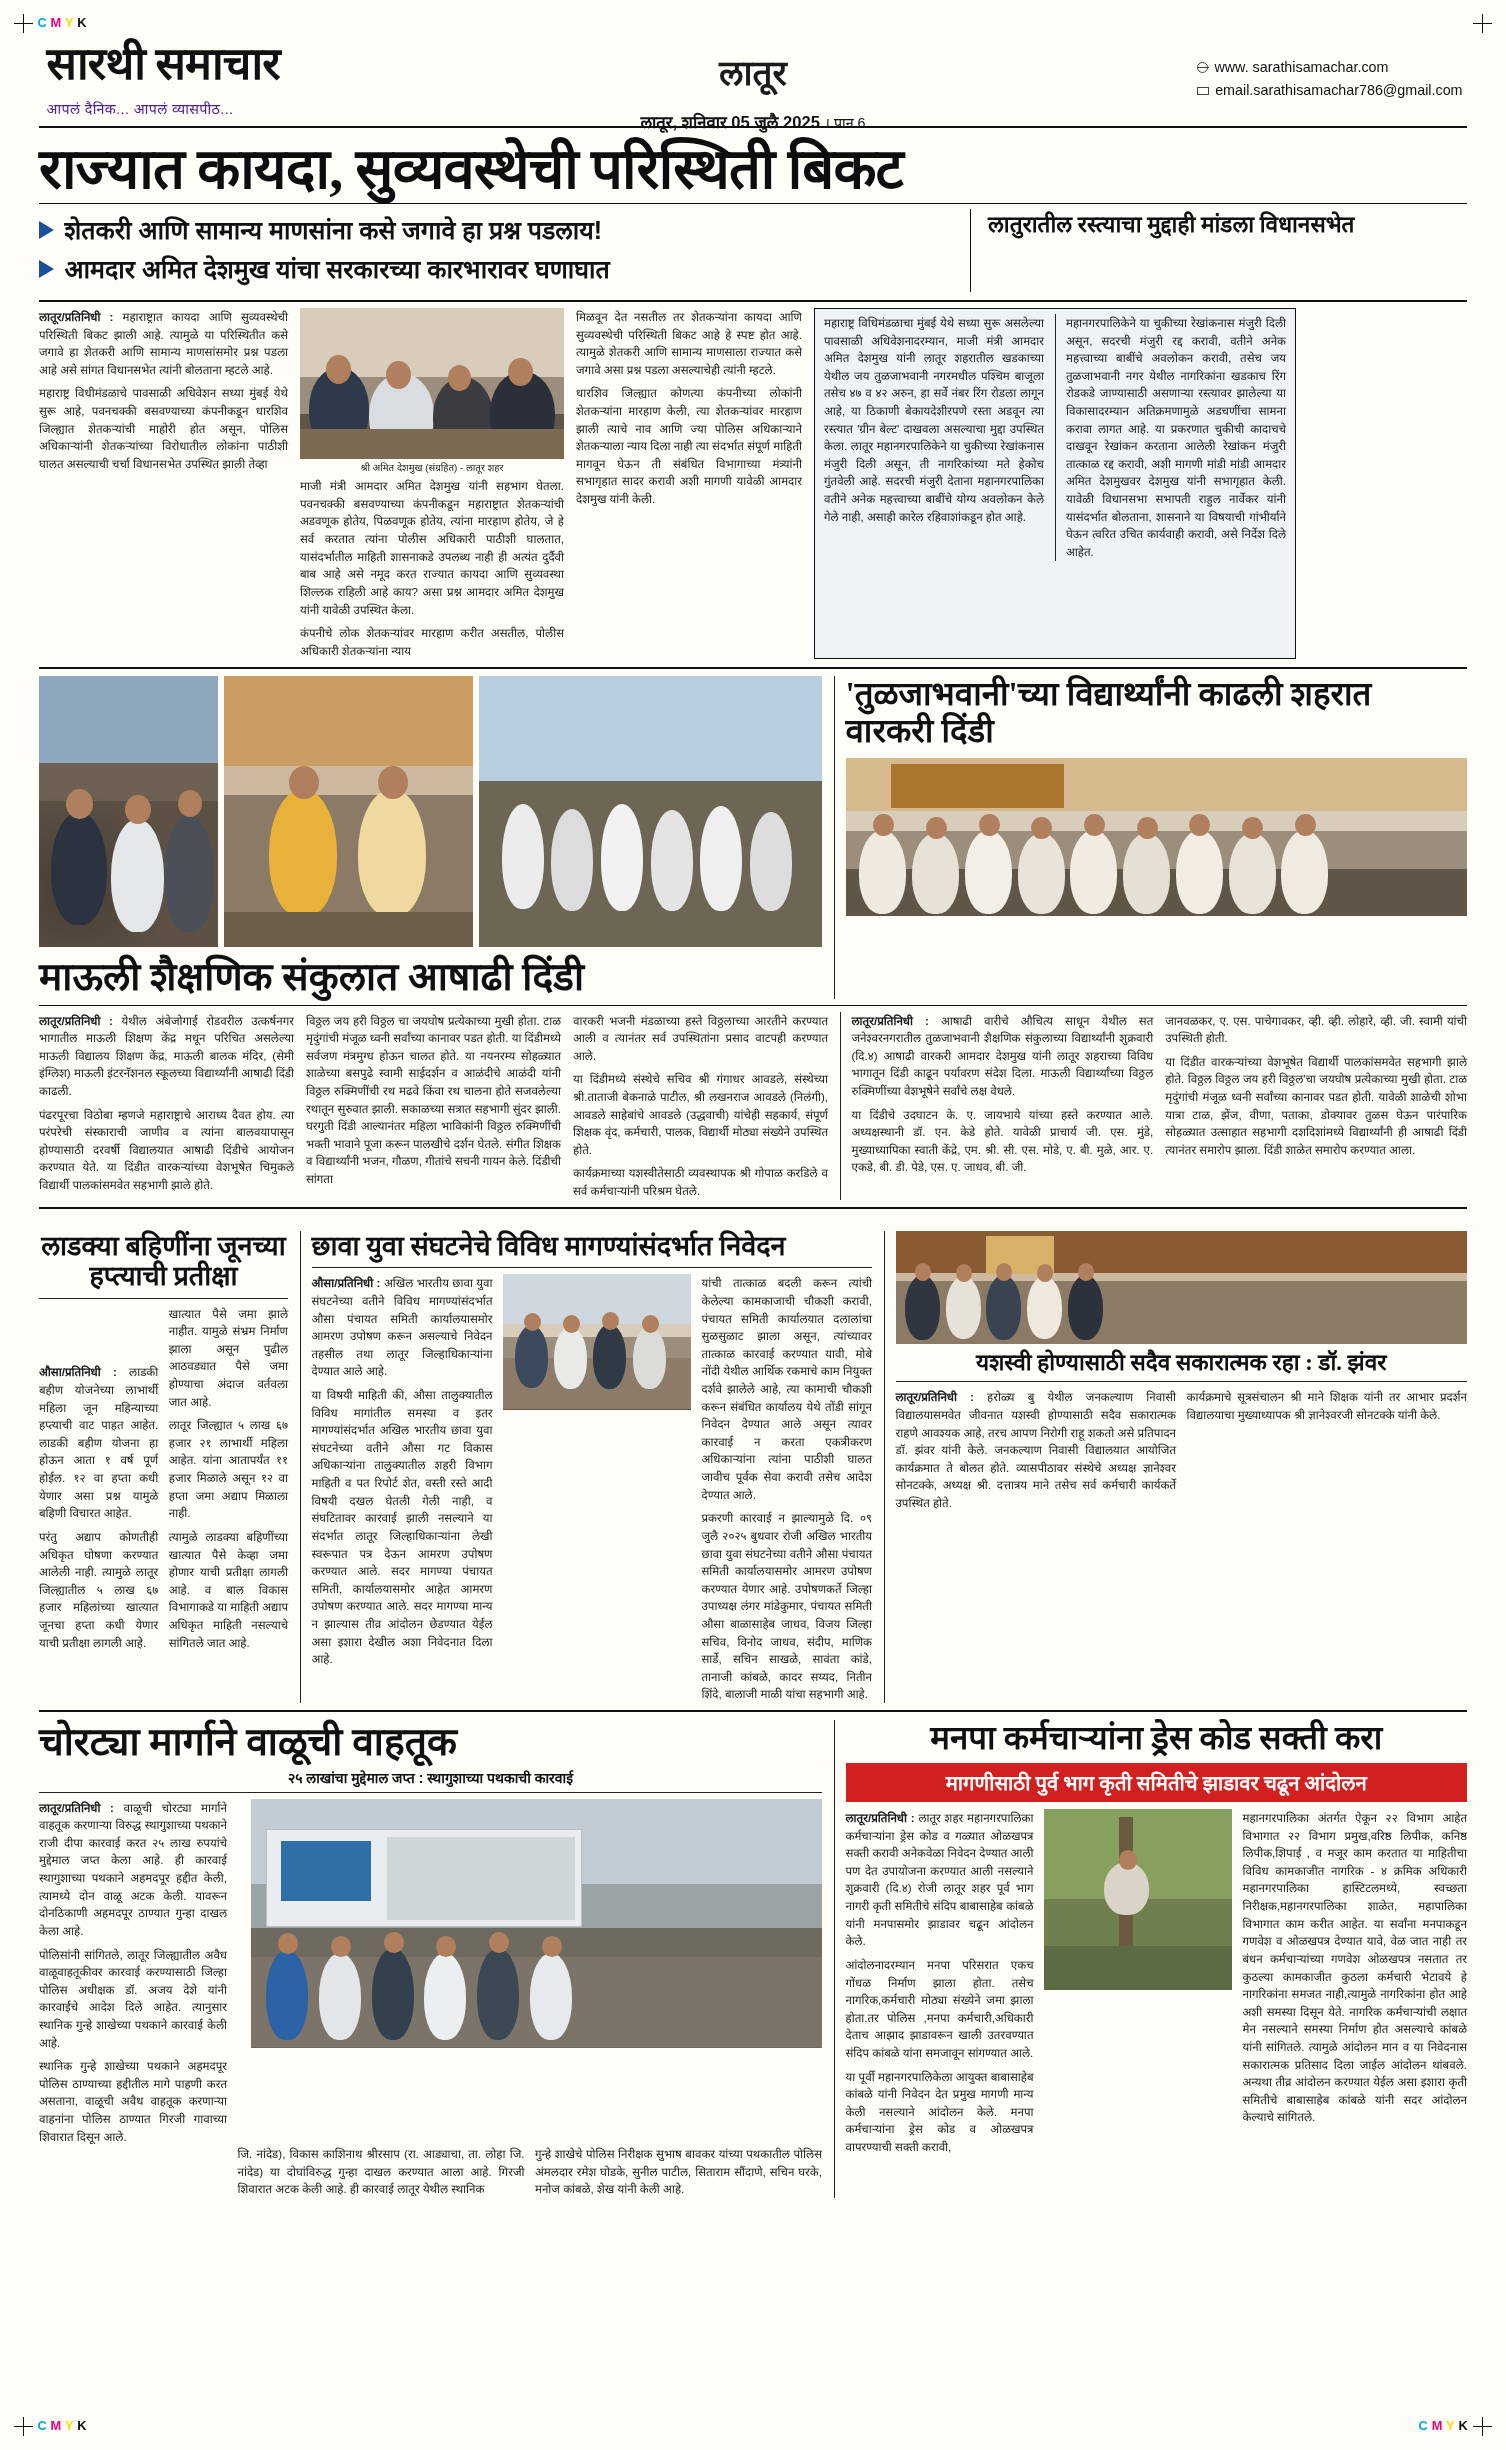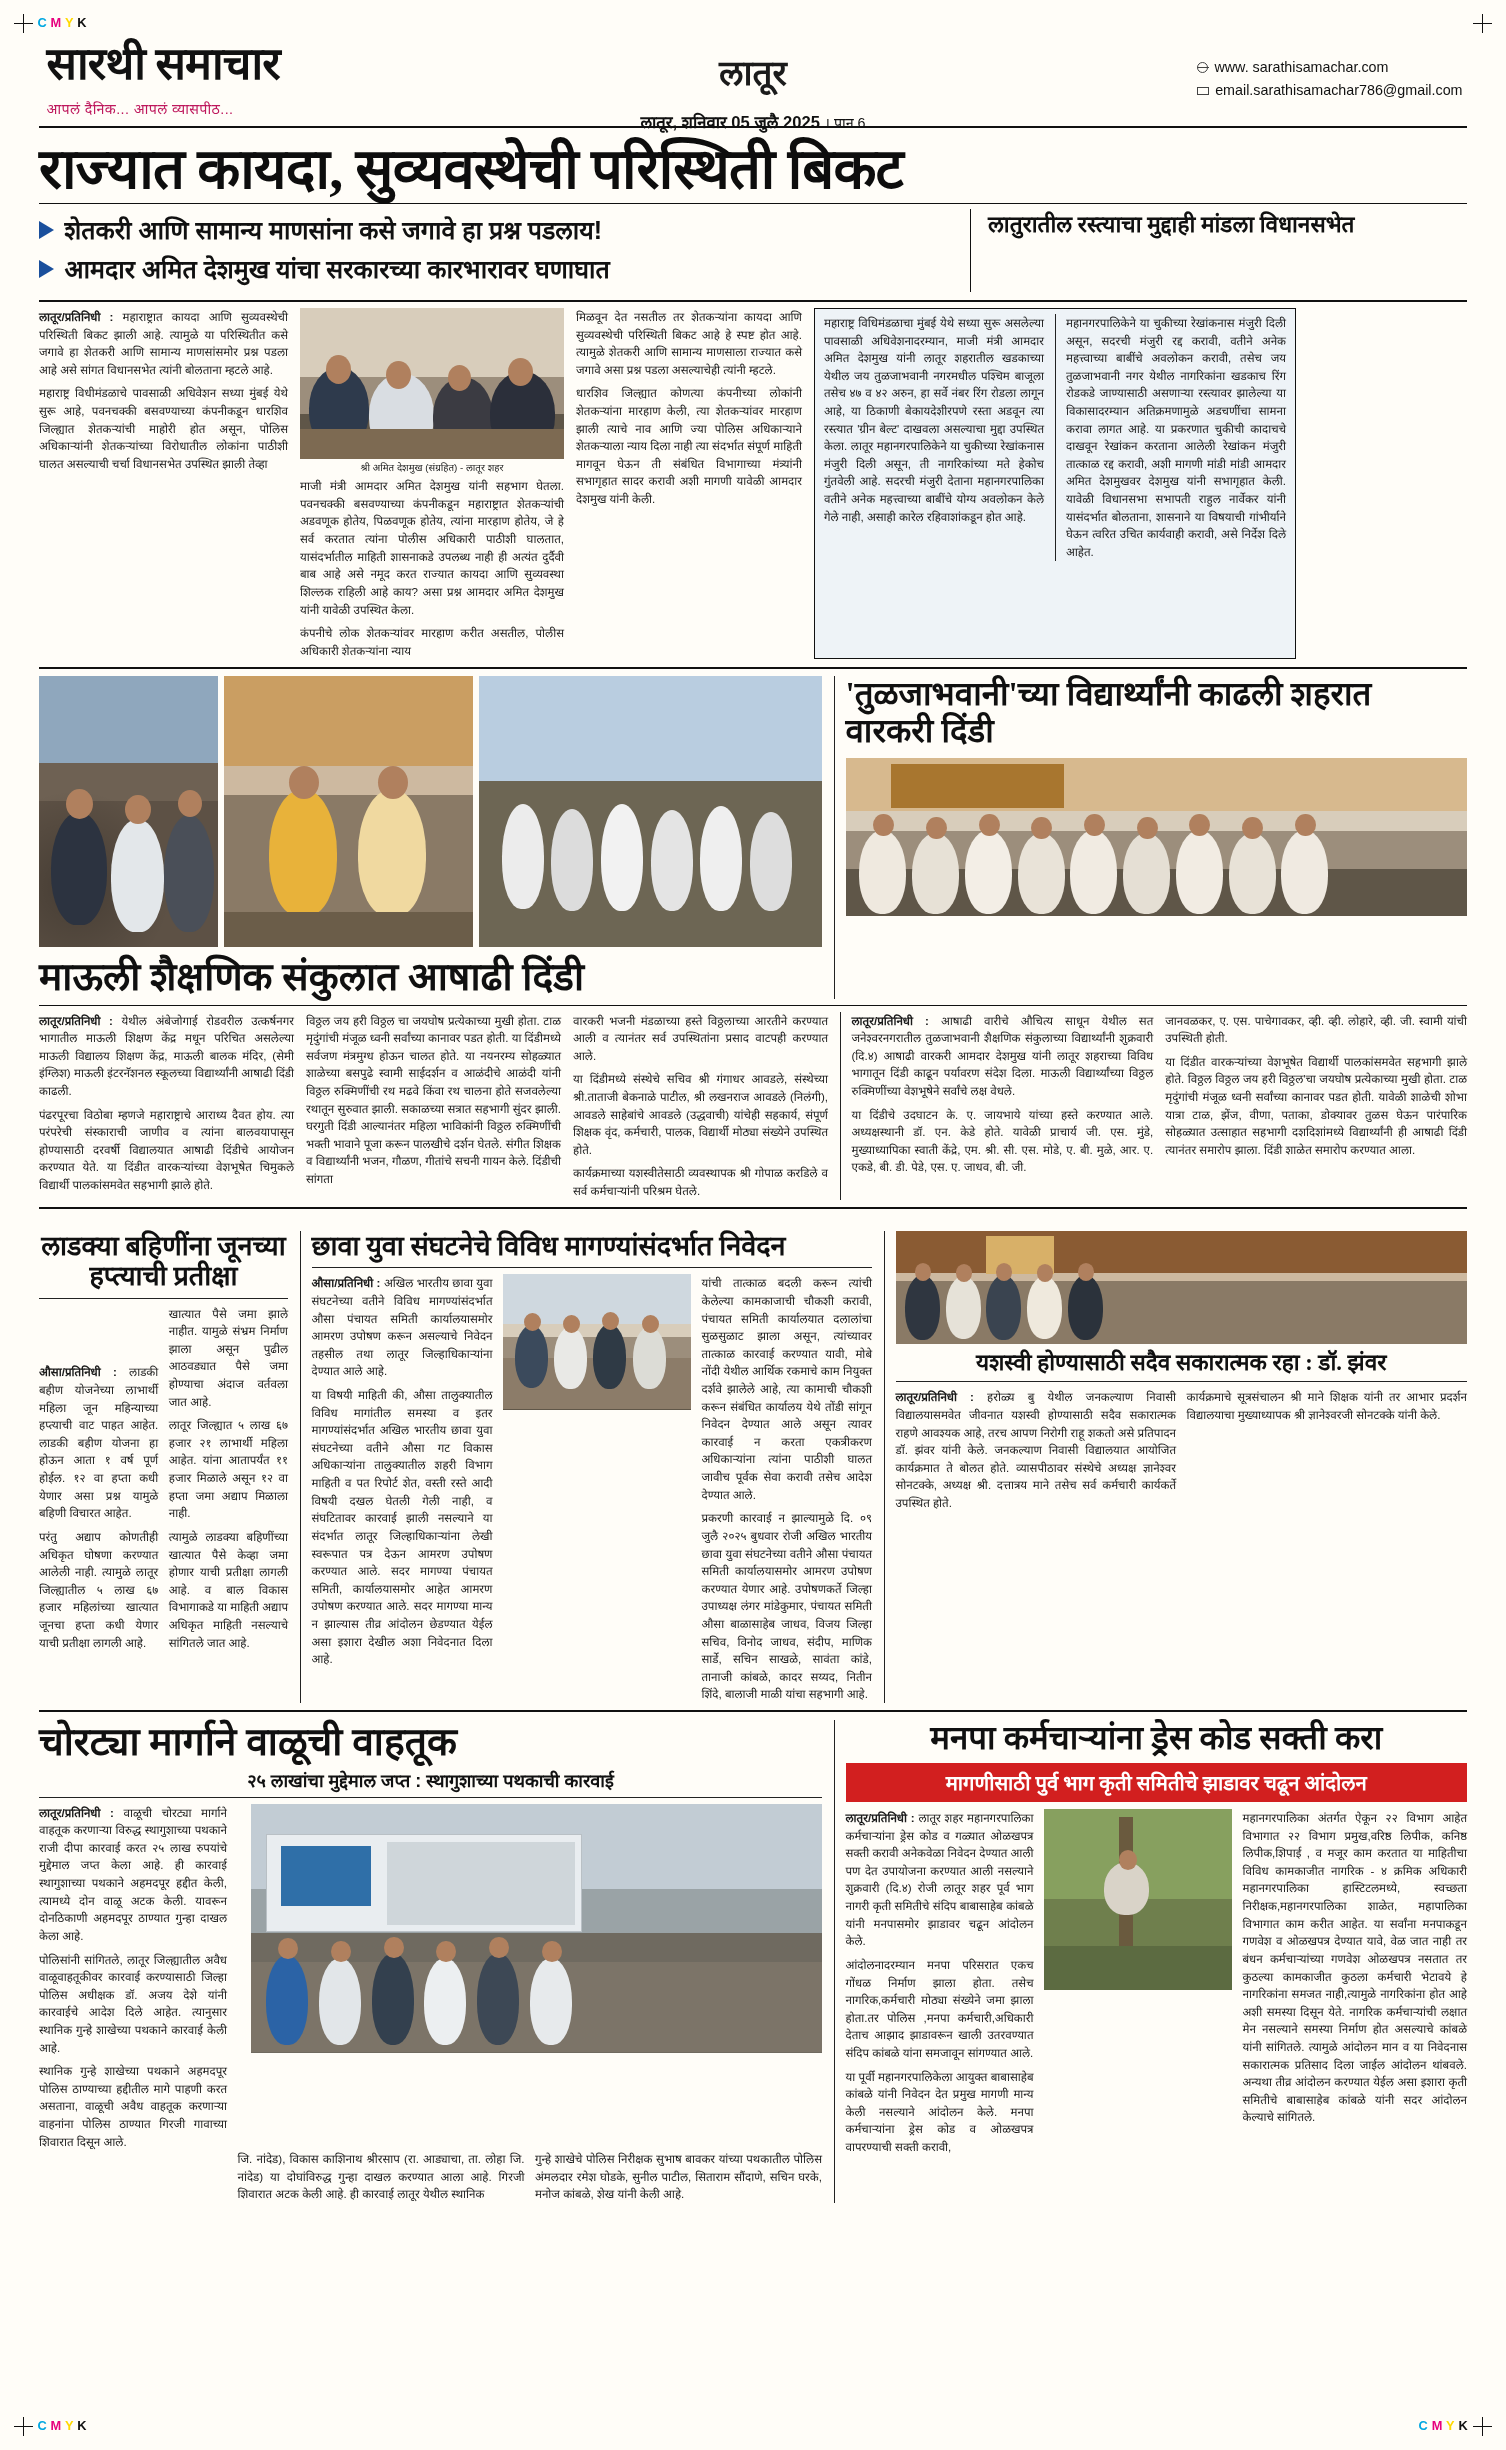"आपलं दैनिक... आपलं व्यासपीठ..." .mast-sub { color: #be185d -> #4c1d95 }
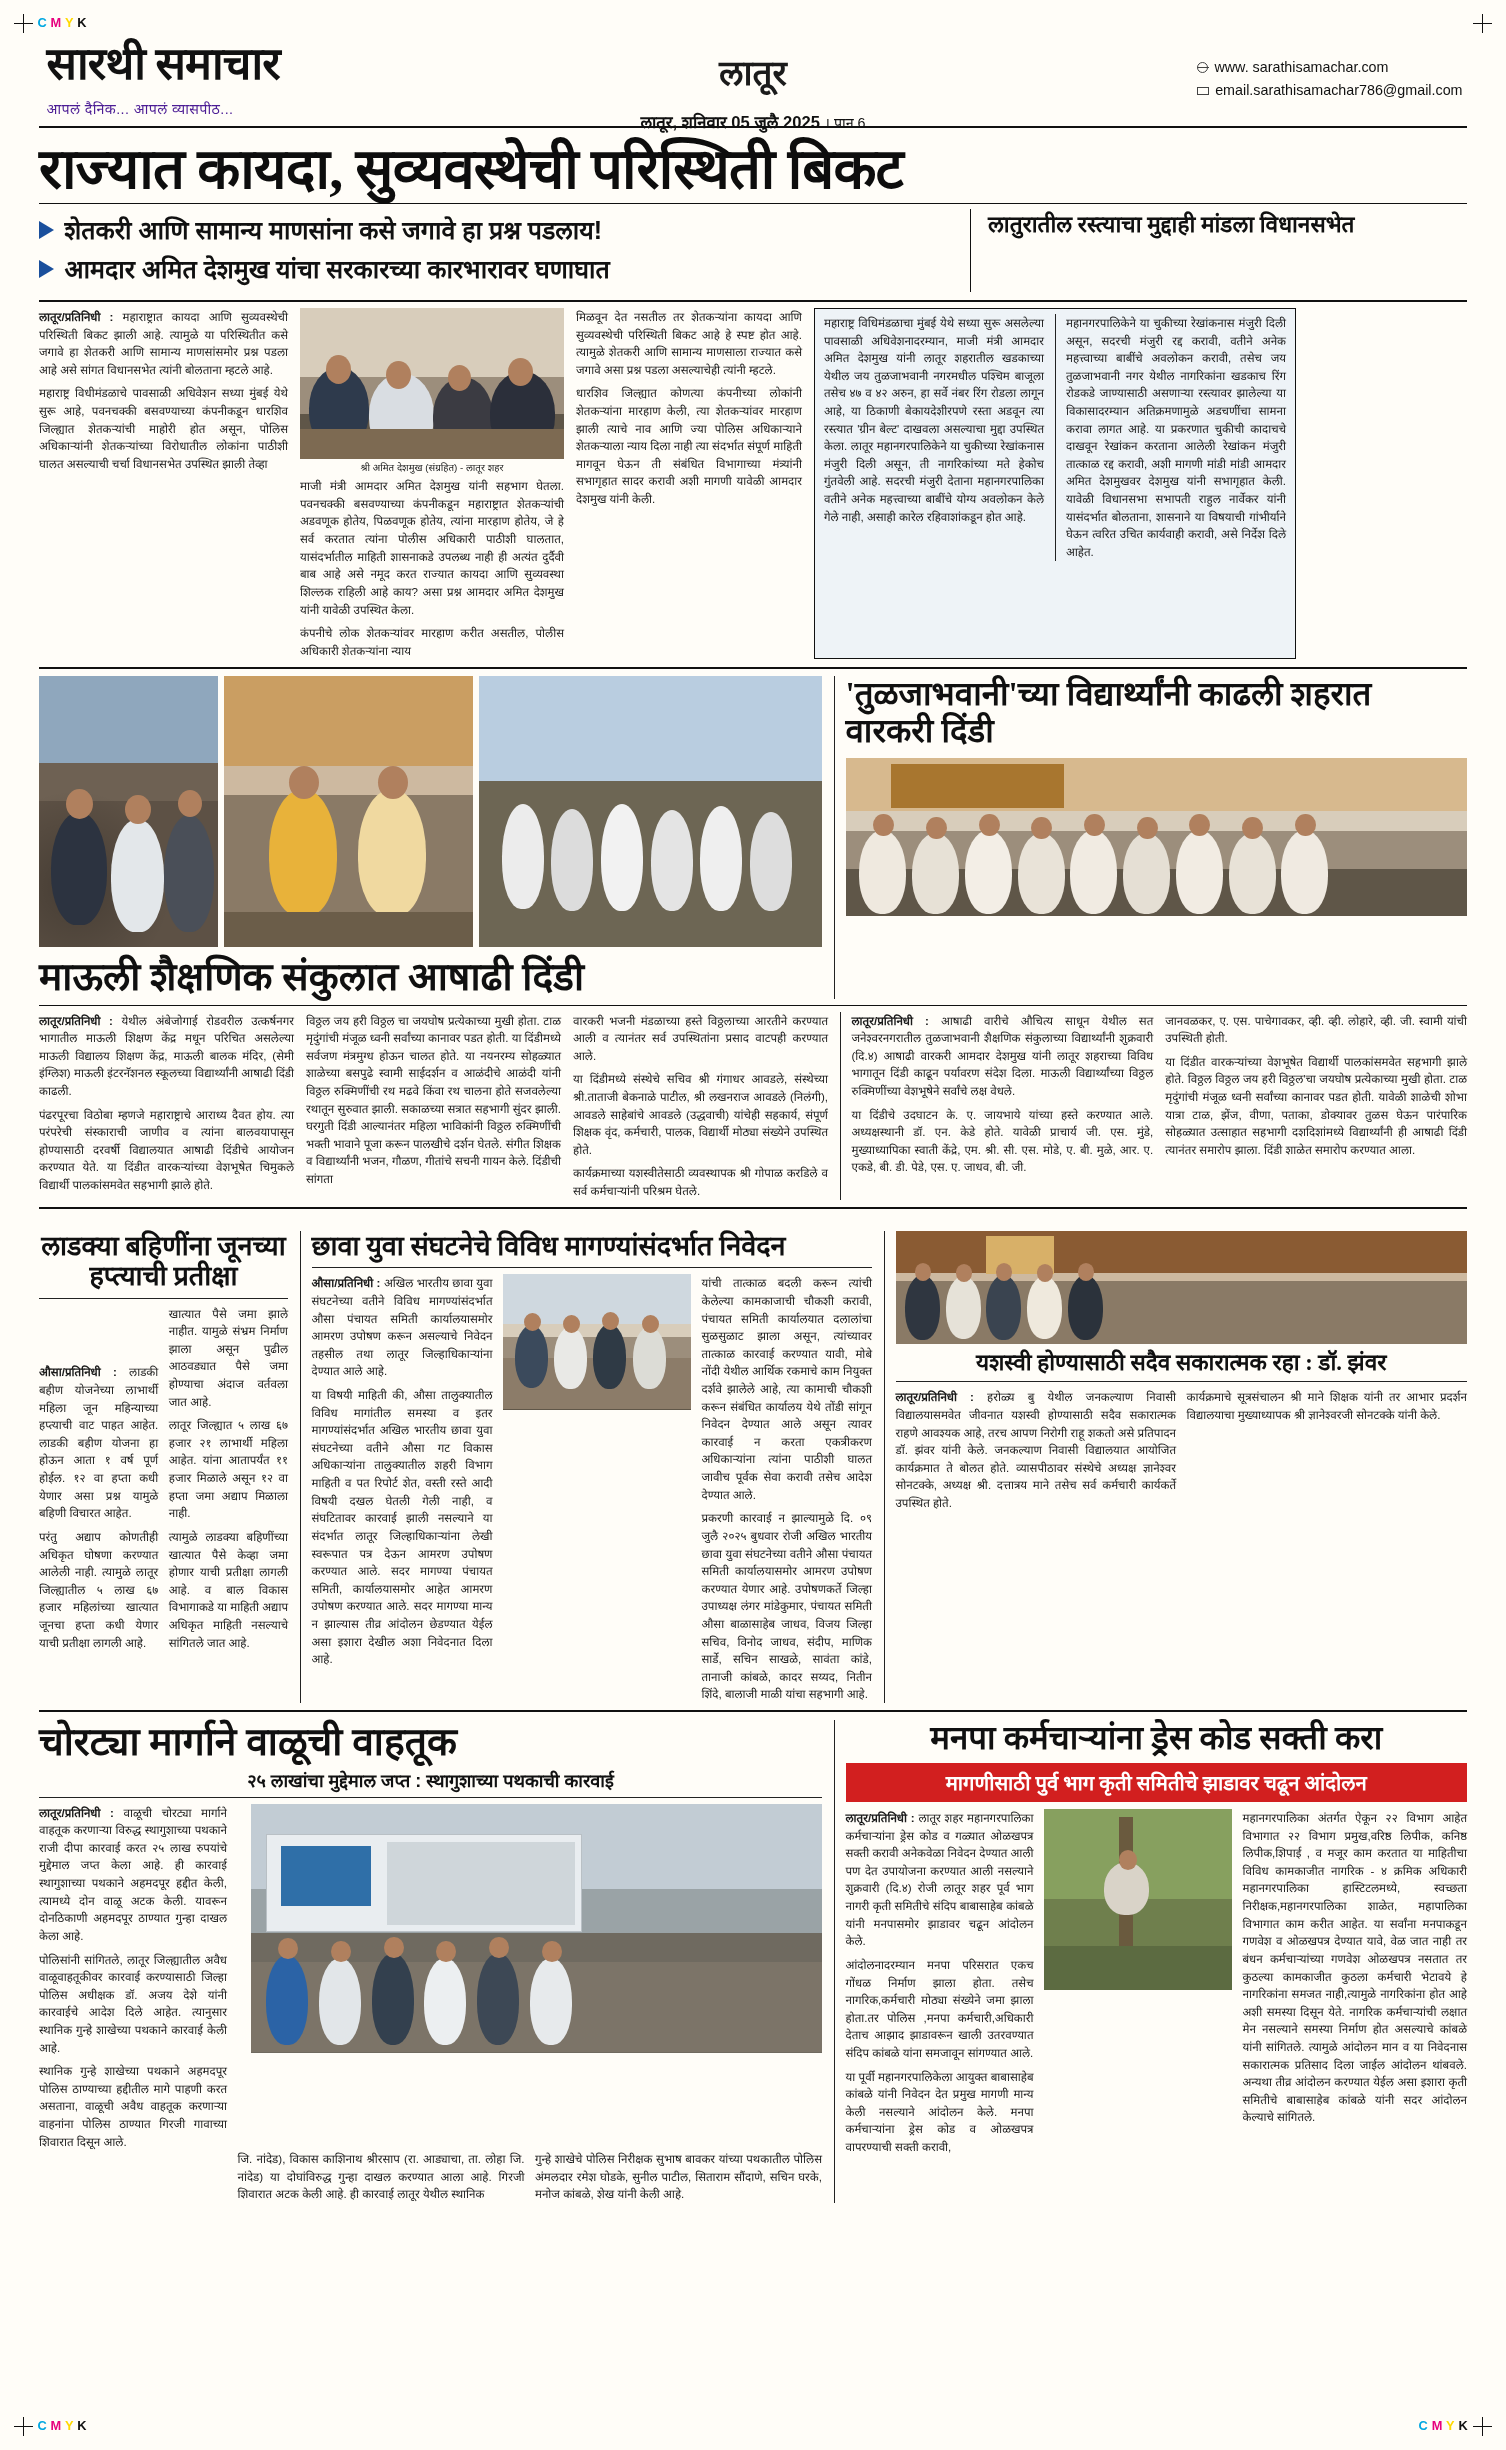"२५ लाखांचा मुद्देमाल जप्त :" .subline { font-size: 18px -> 14px }
